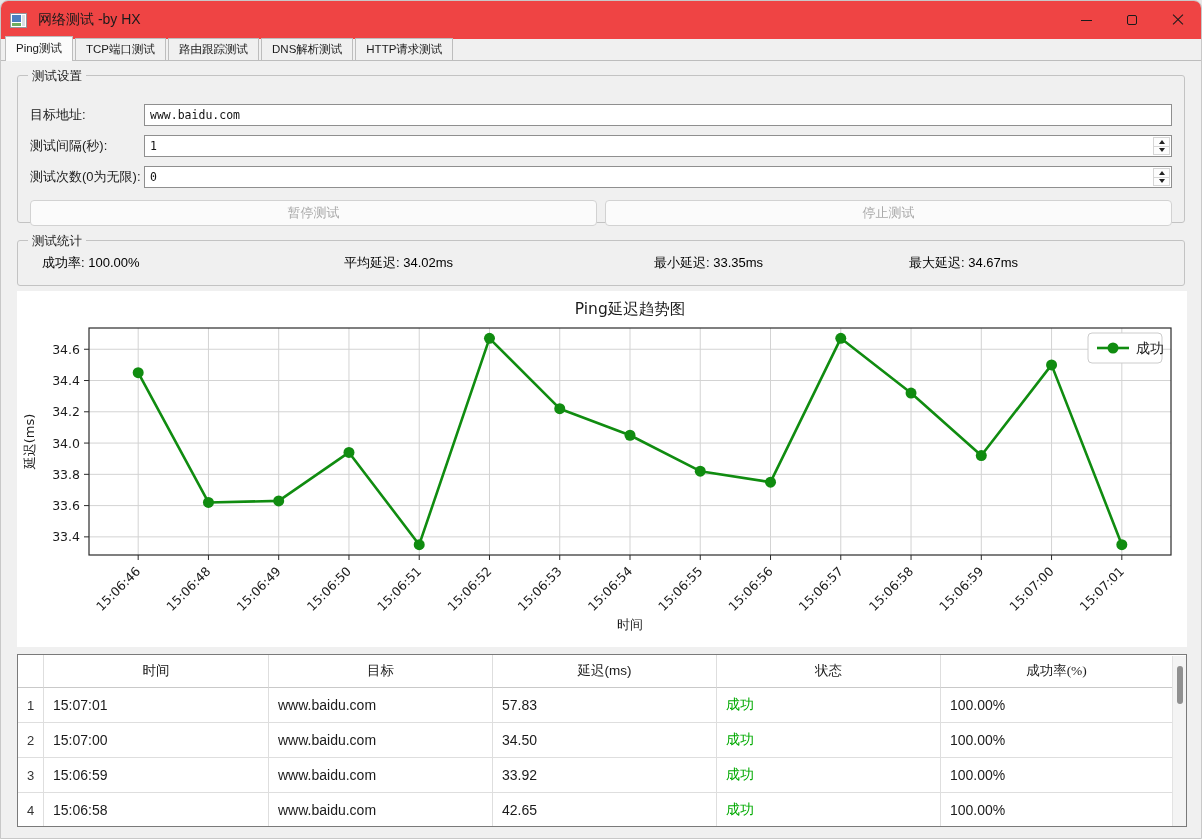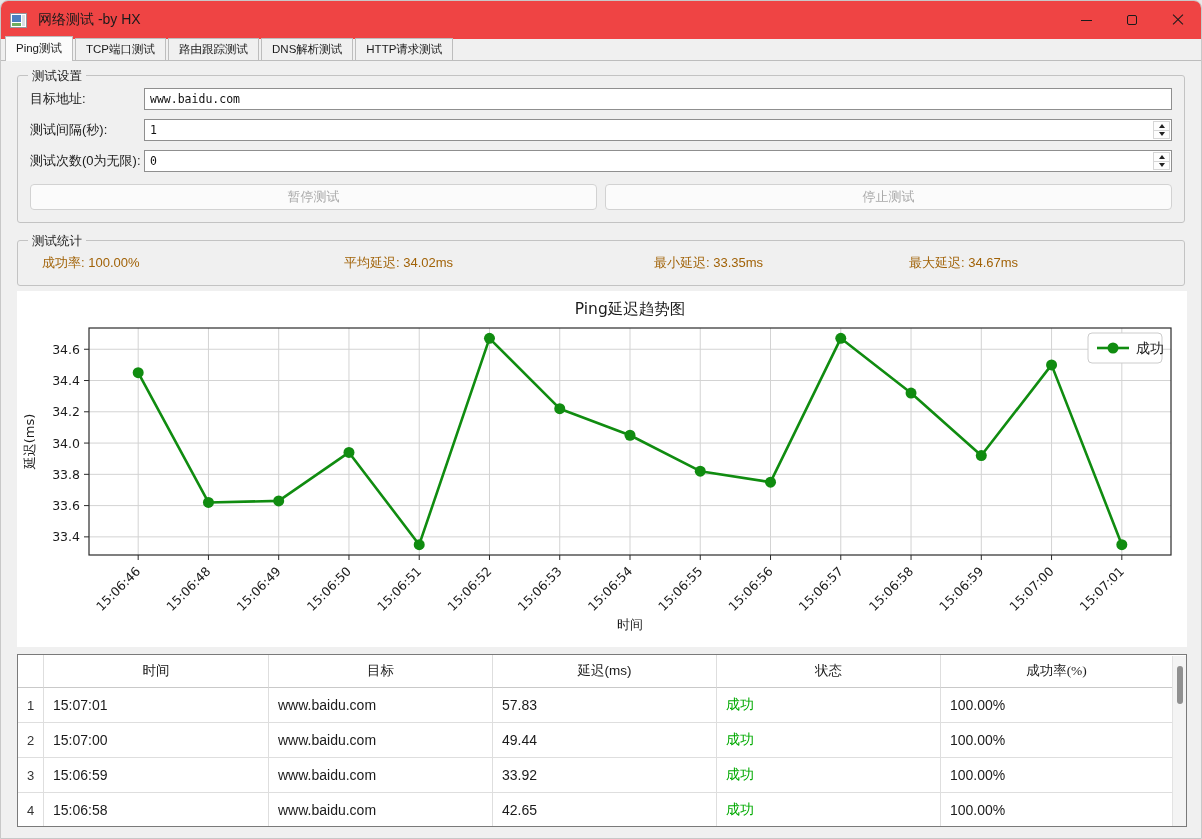"测试设置" .settings-group { padding: 12px 12px 0 12px -> 28px 12px 0 12px }
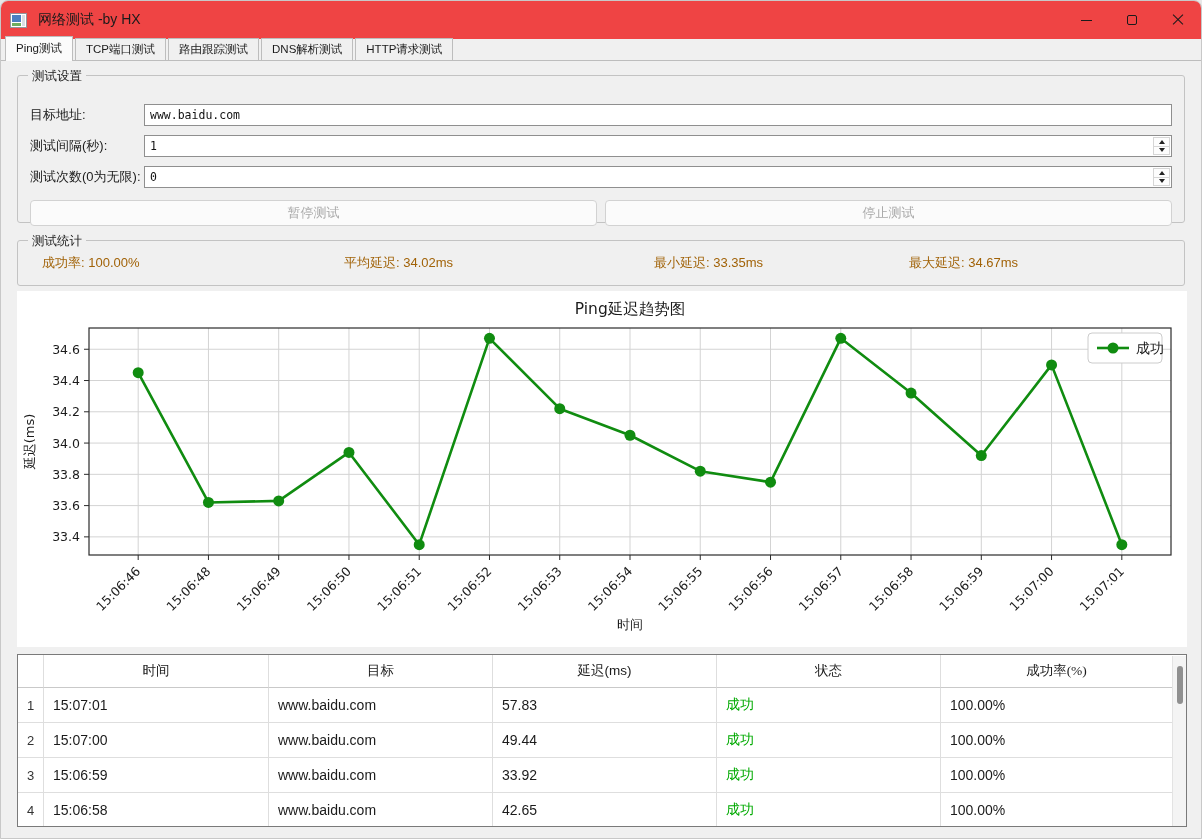"成功率: 100.00%" .stat { color: #a16207 -> #000000 }
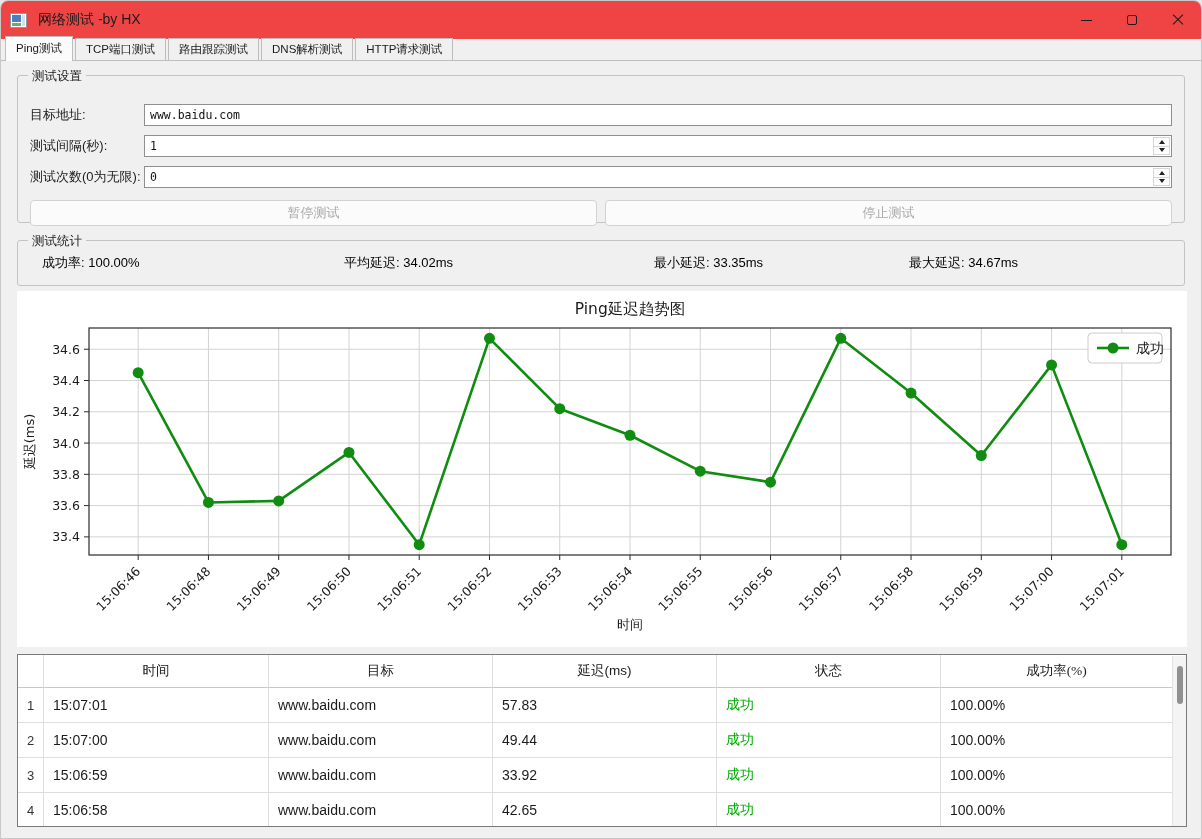"49.44" div.t-cell { text: 49.44 -> 34.50 }
